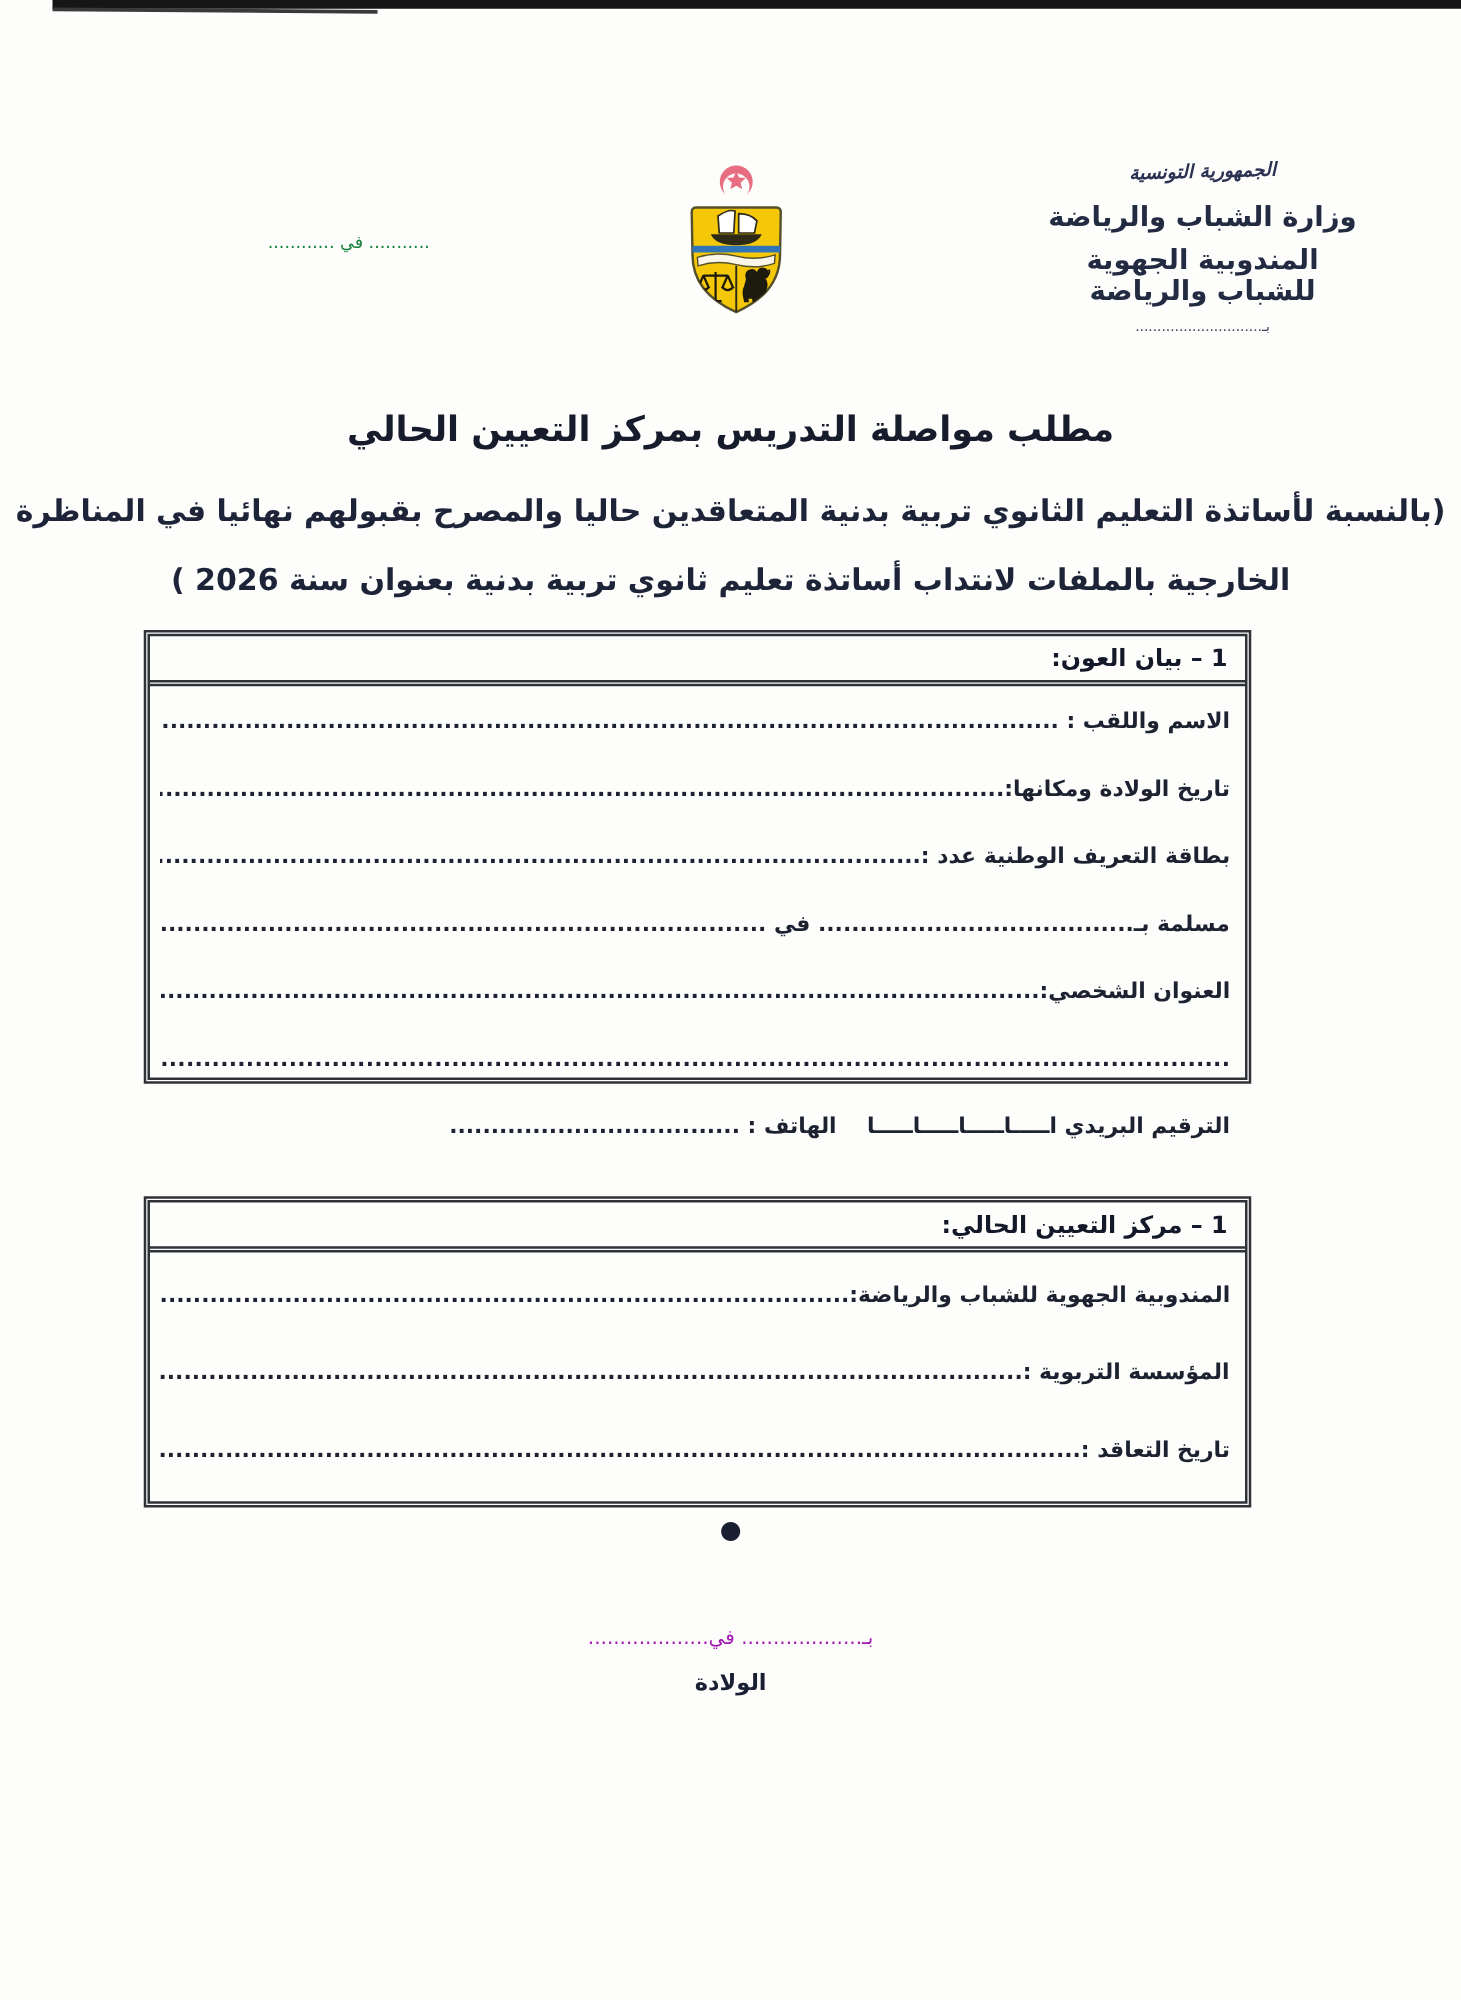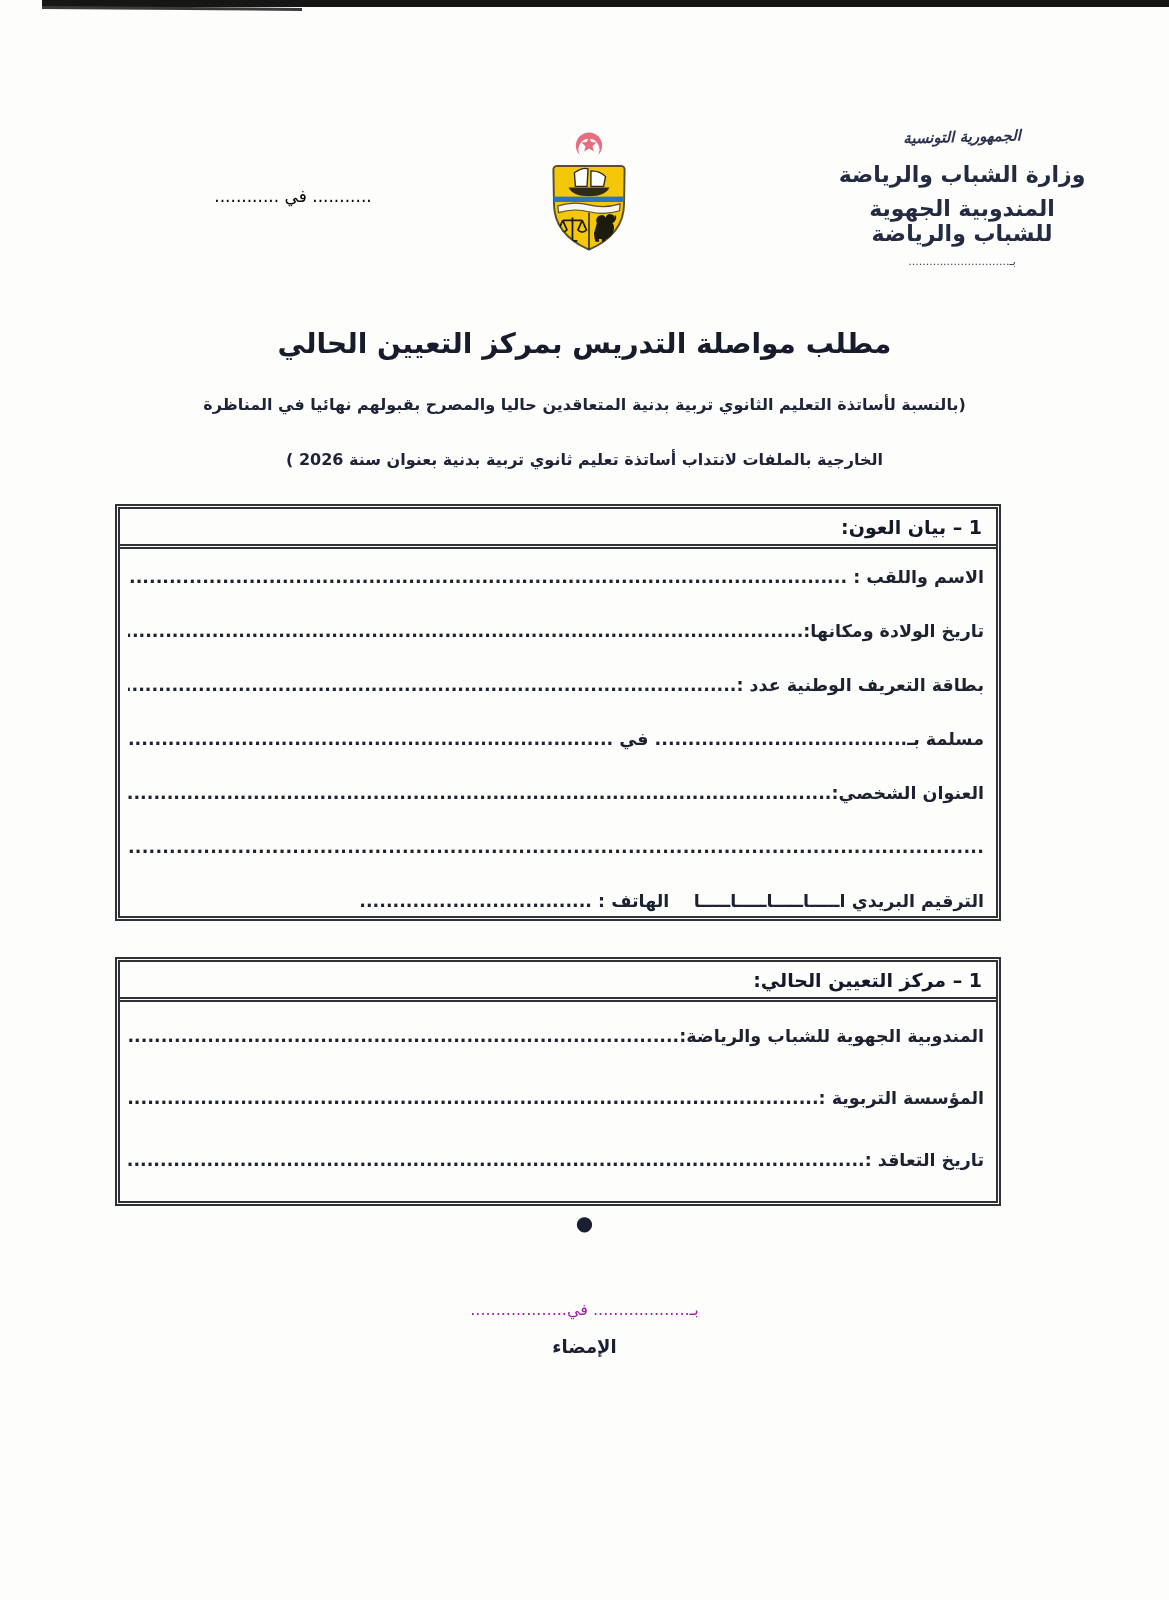"........... في ............" .top-date { color: #000000 -> #15803d; font-size: 17px -> 14px; left: 188px -> 174px }
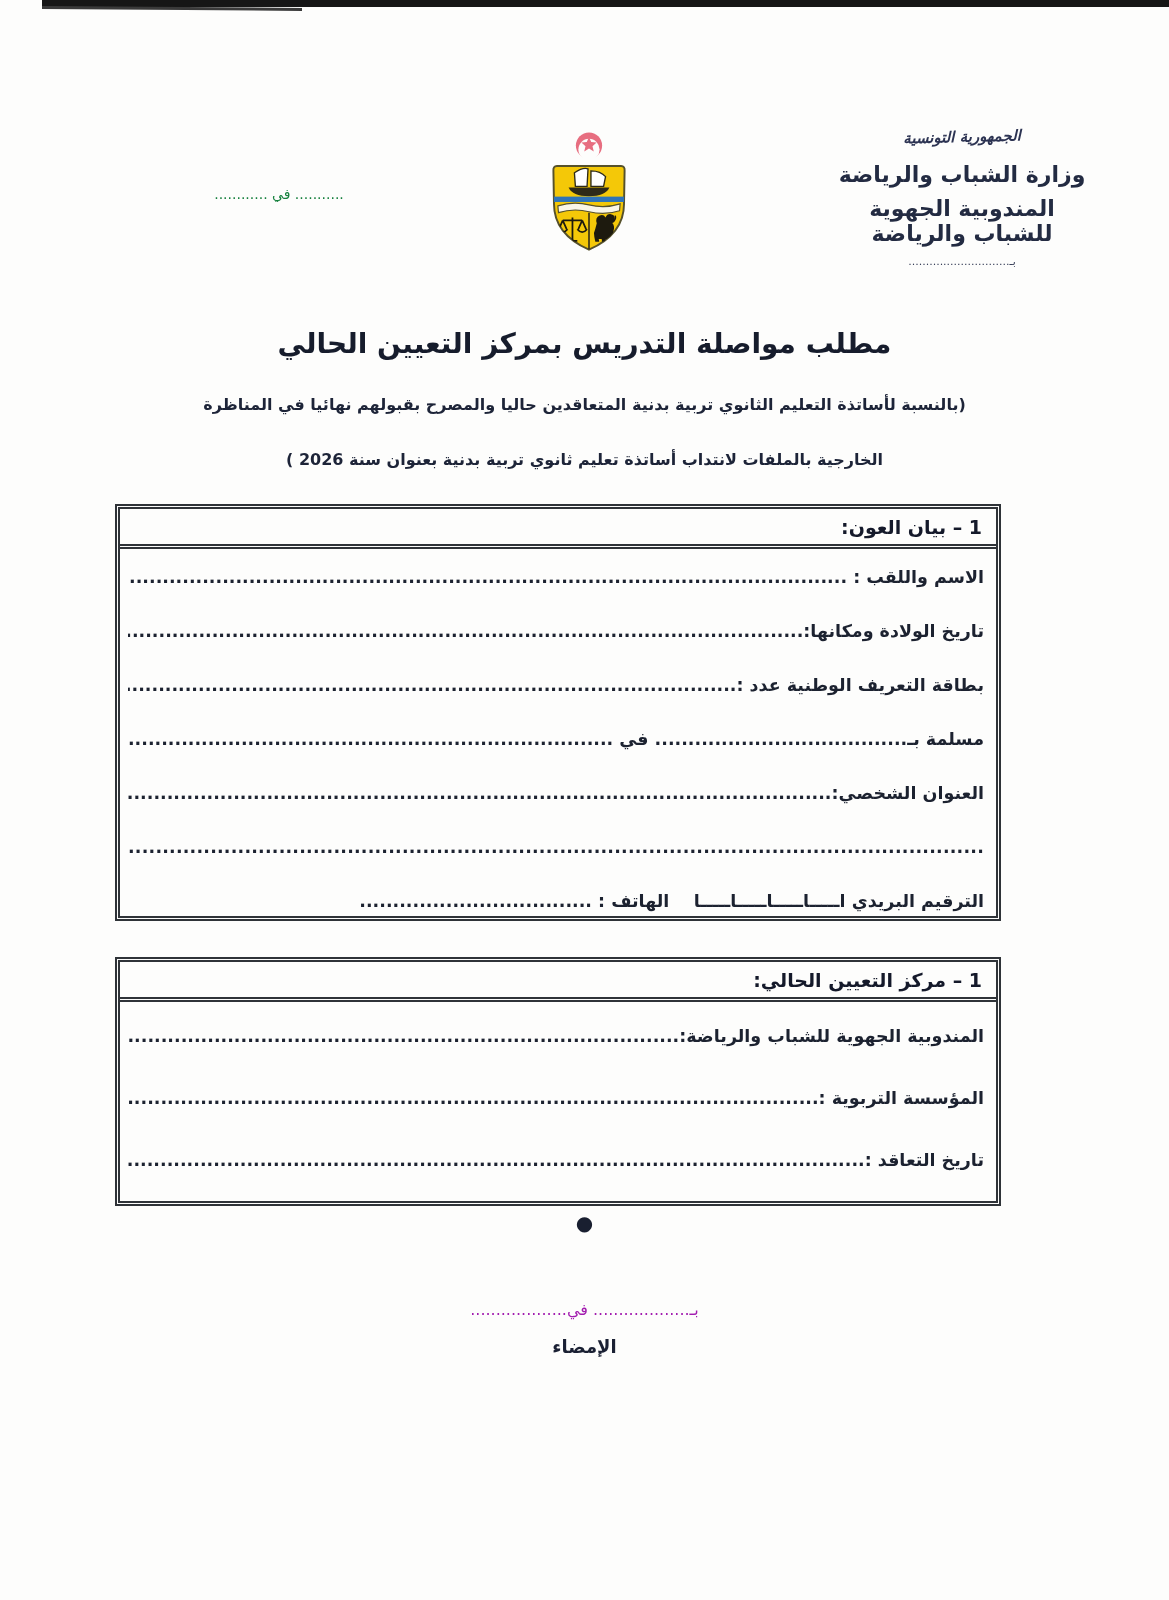"(بالنسبة لأساتذة التعليم الثانوي تربية" .sub { font-size: 16px -> 24px }
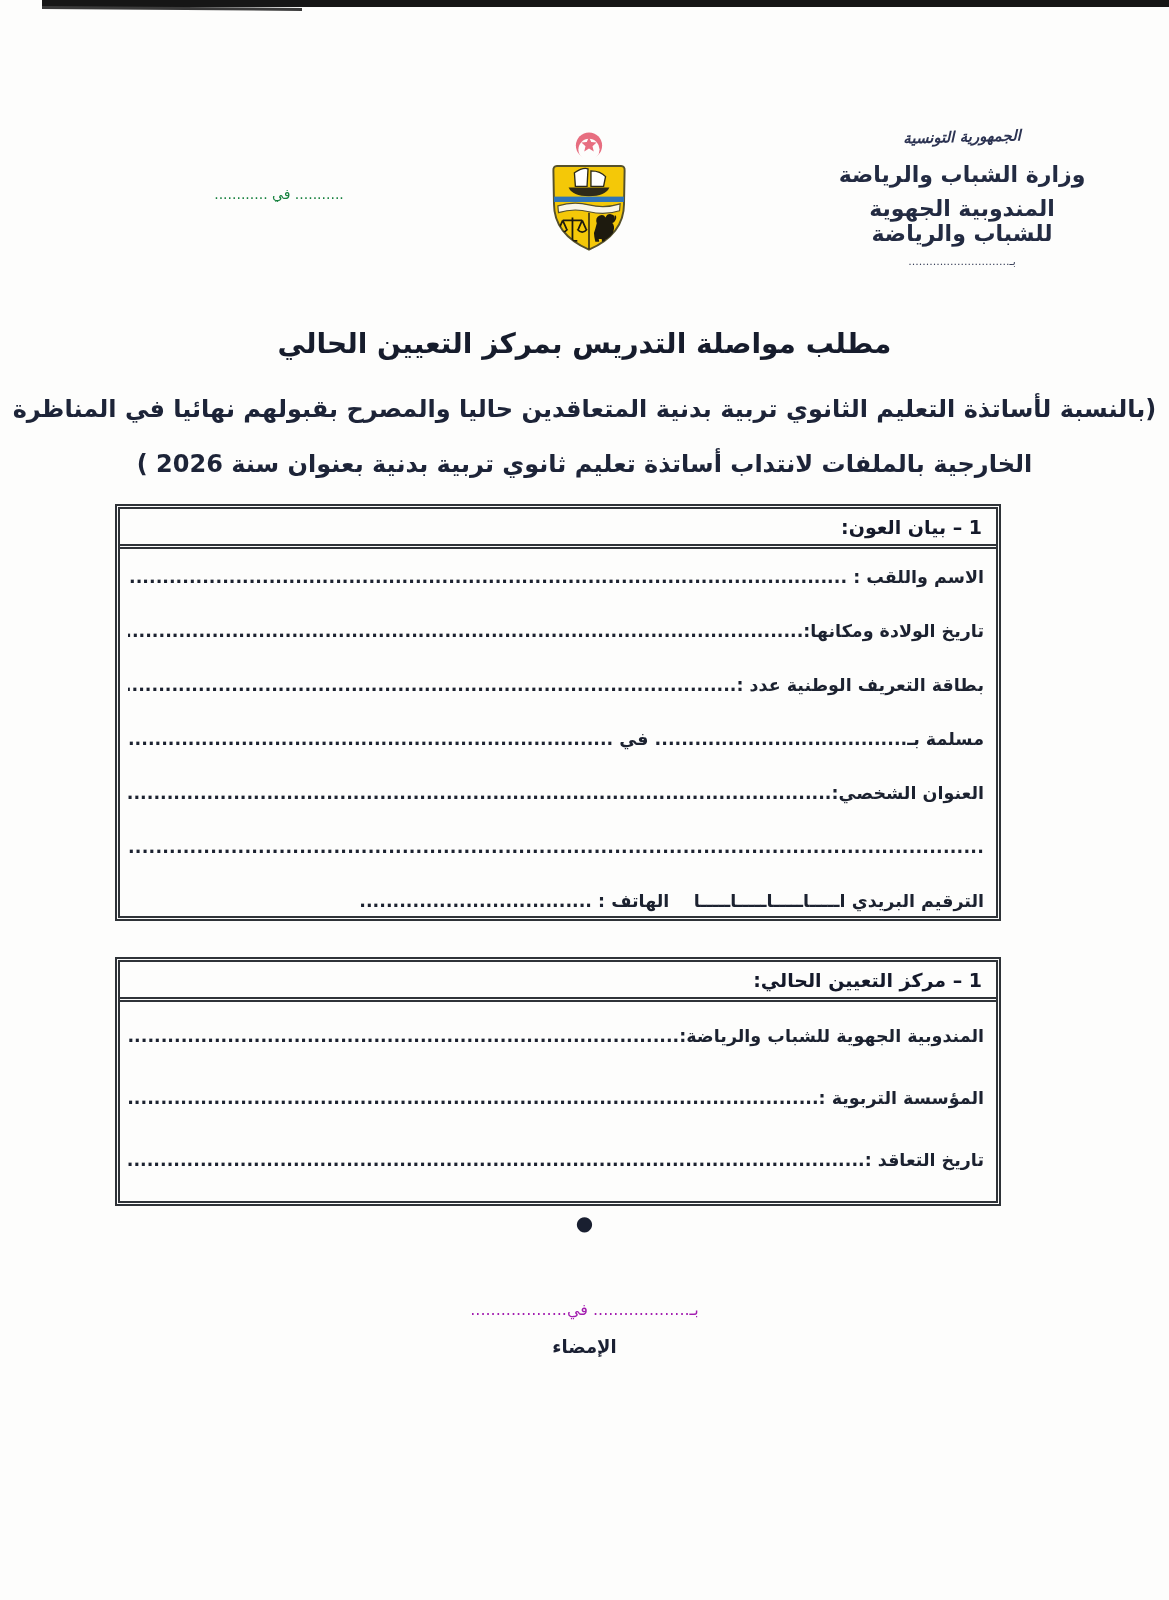"1 – بيان العون:" .box1 { height: 417px -> 363px }
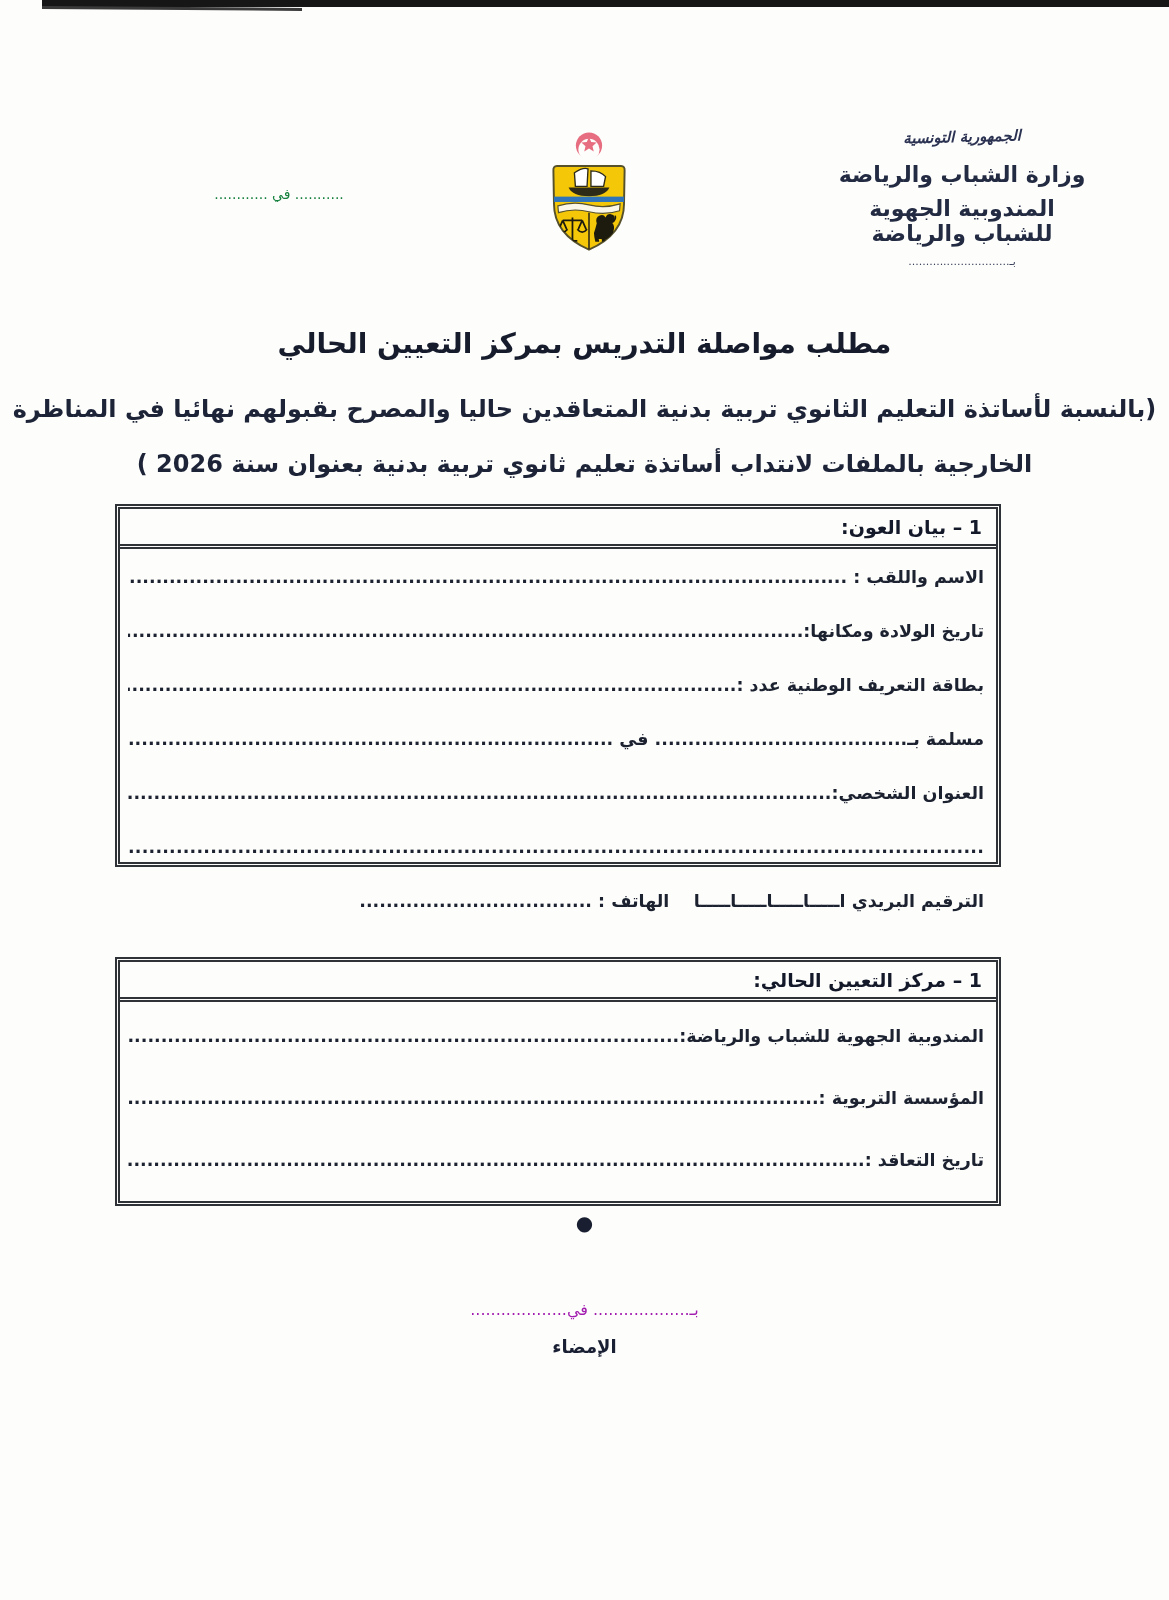"الإمضاء" div.foot-sign { text: الإمضاء -> الولادة }
